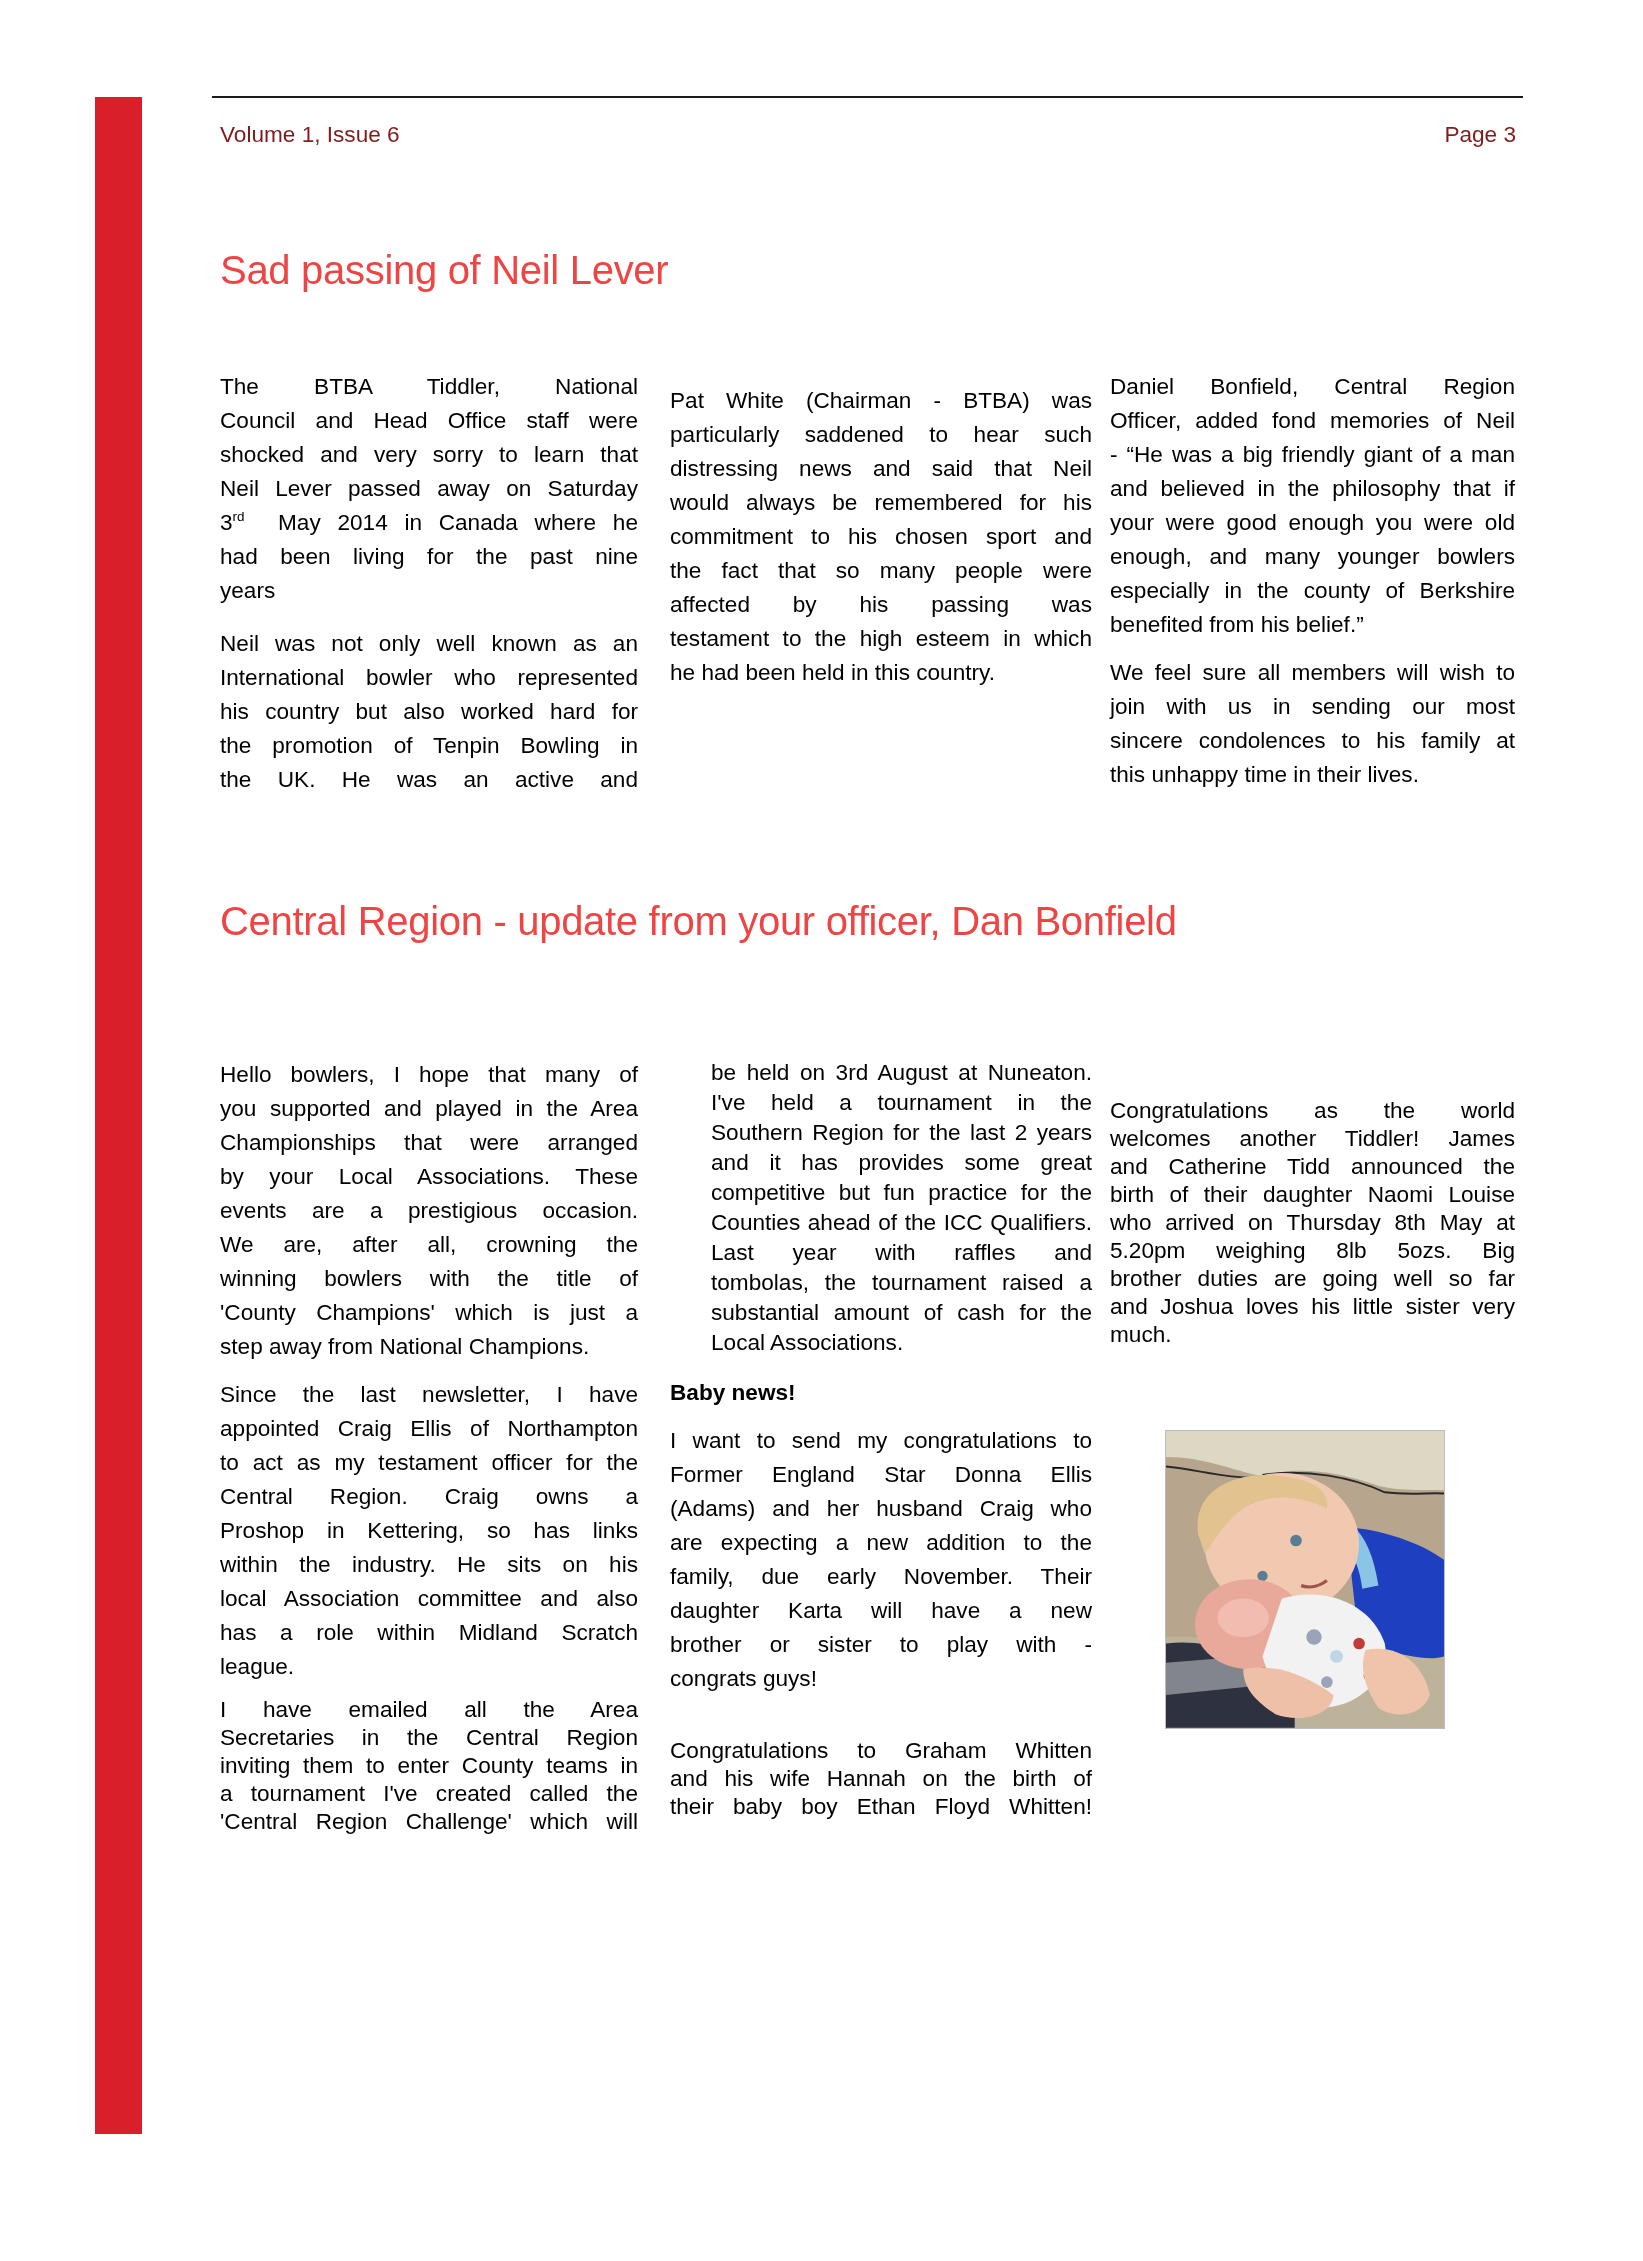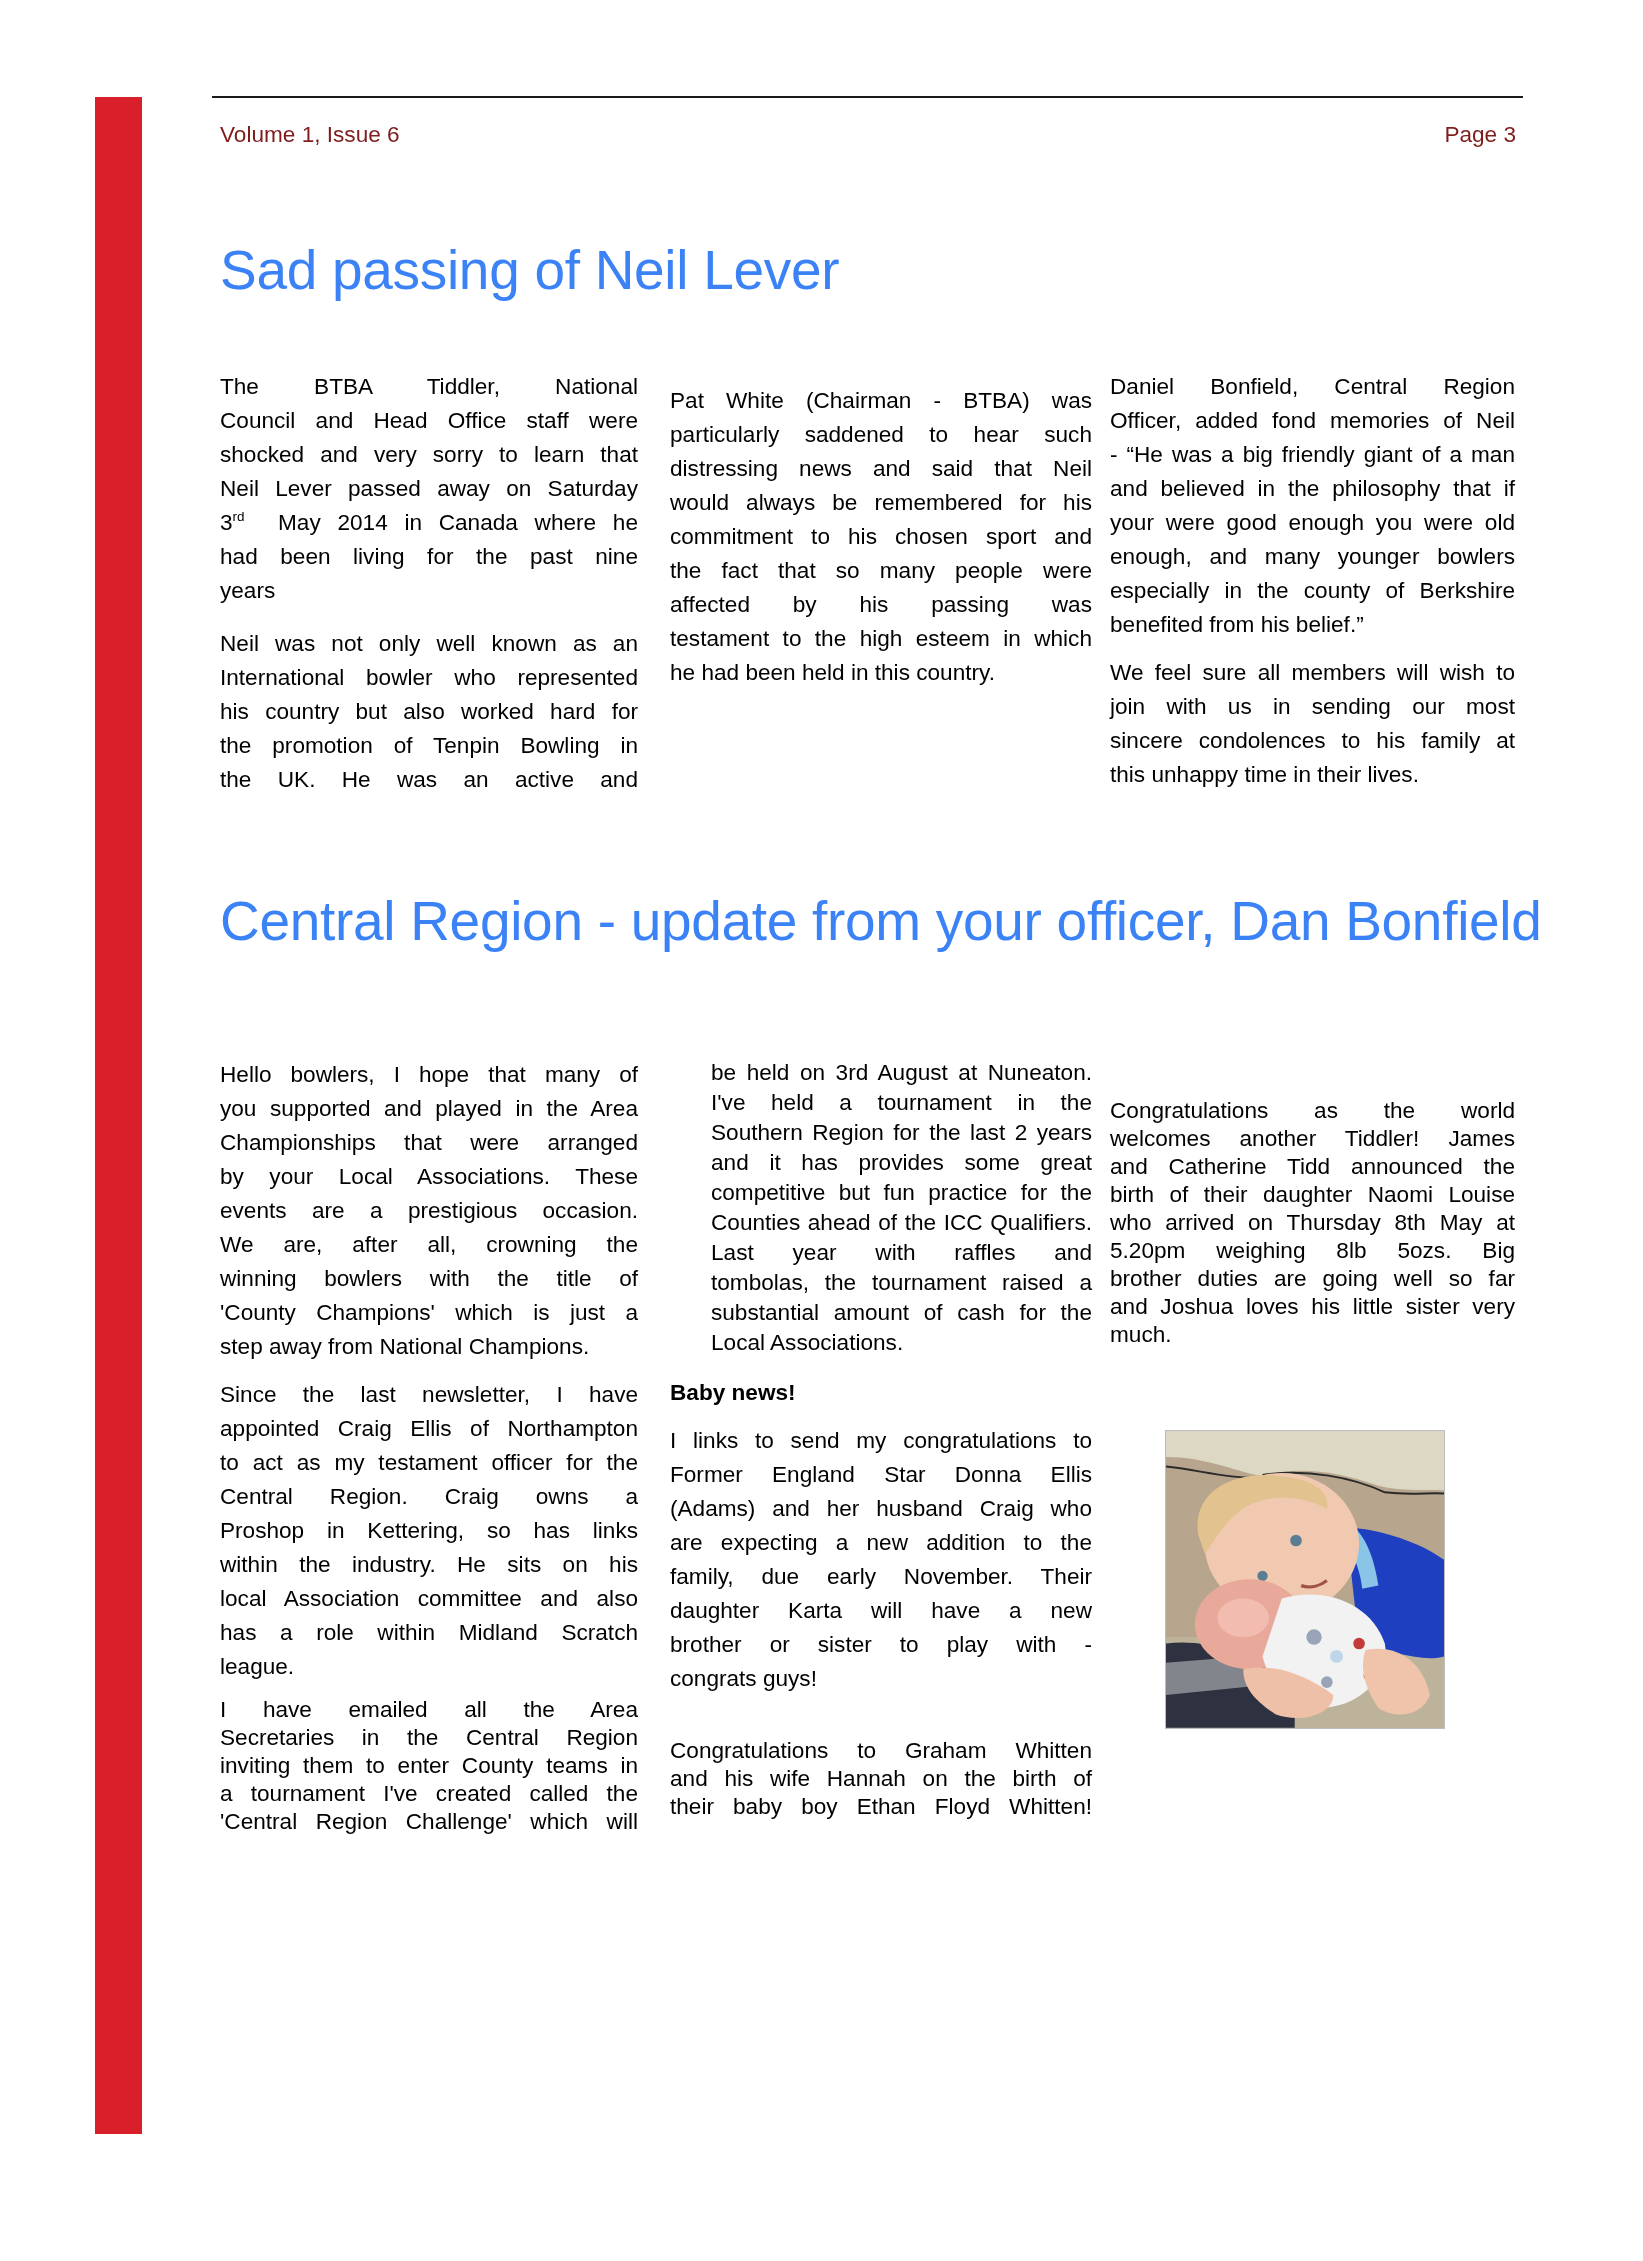"Sad passing of Neil Lever" .h1 { color: #3b82f6 -> #ef4444; font-size: 55px -> 40px }
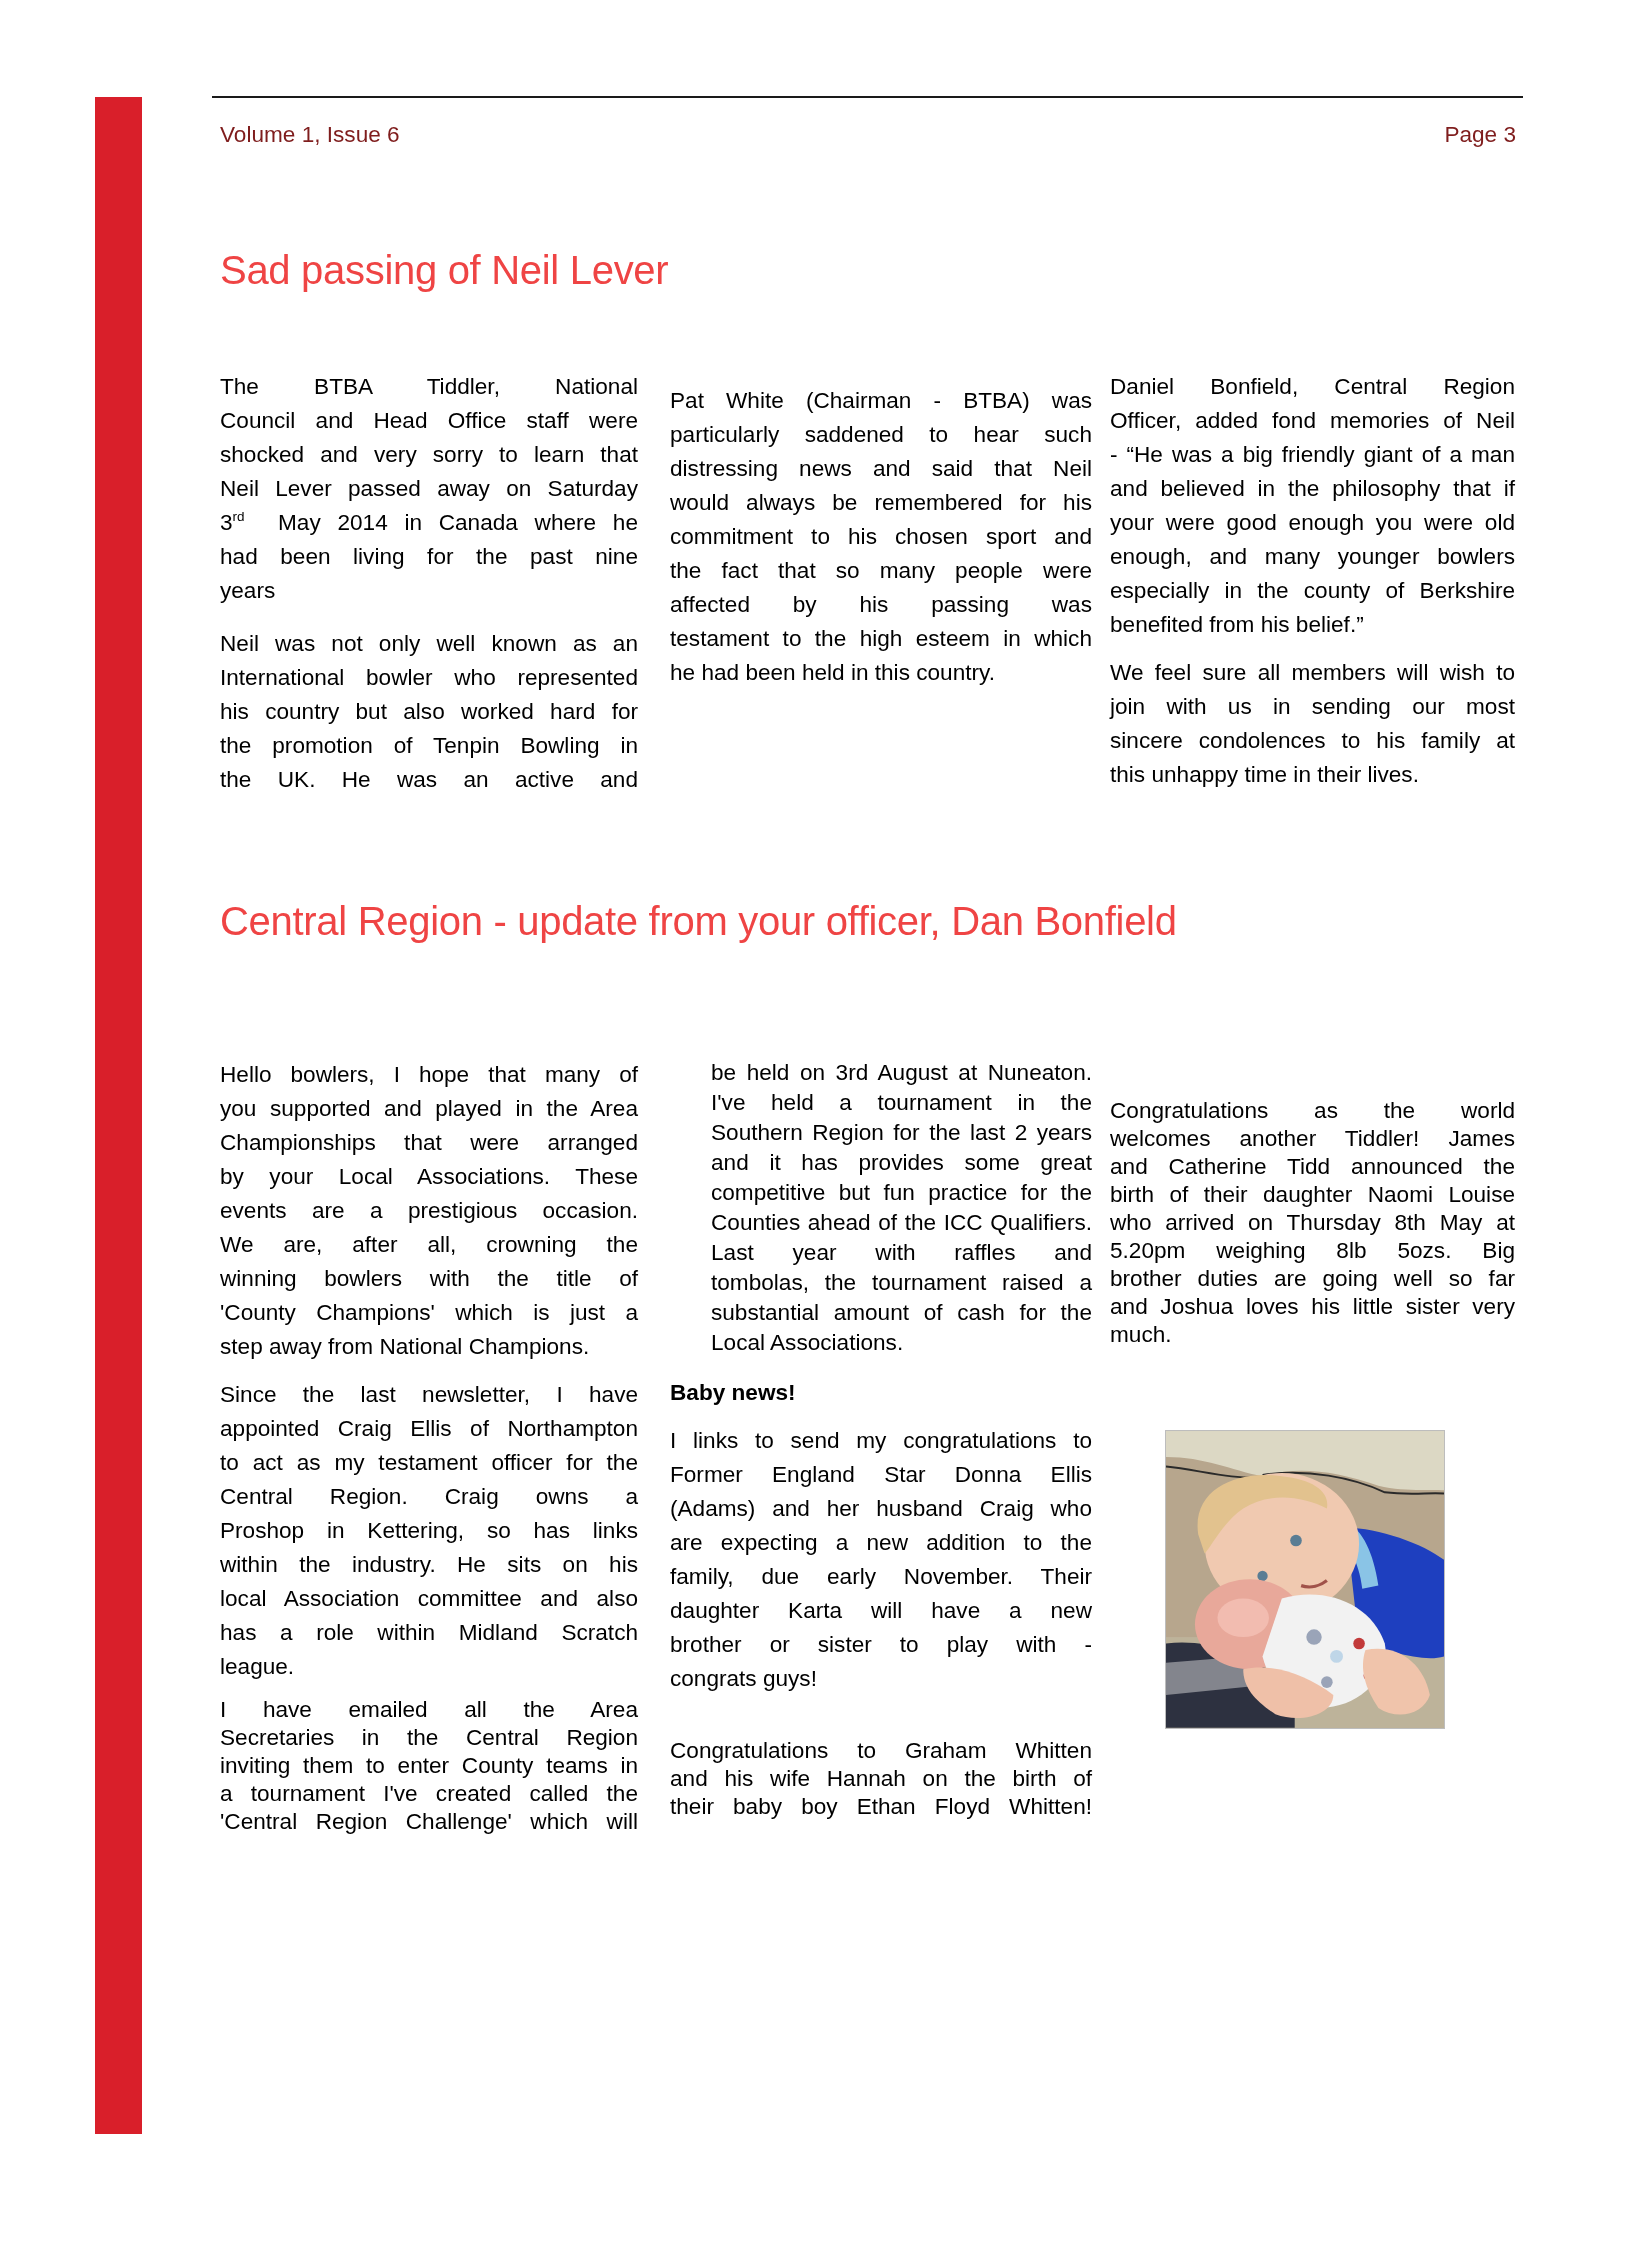"I links to send my" span.line { text: links -> want }
